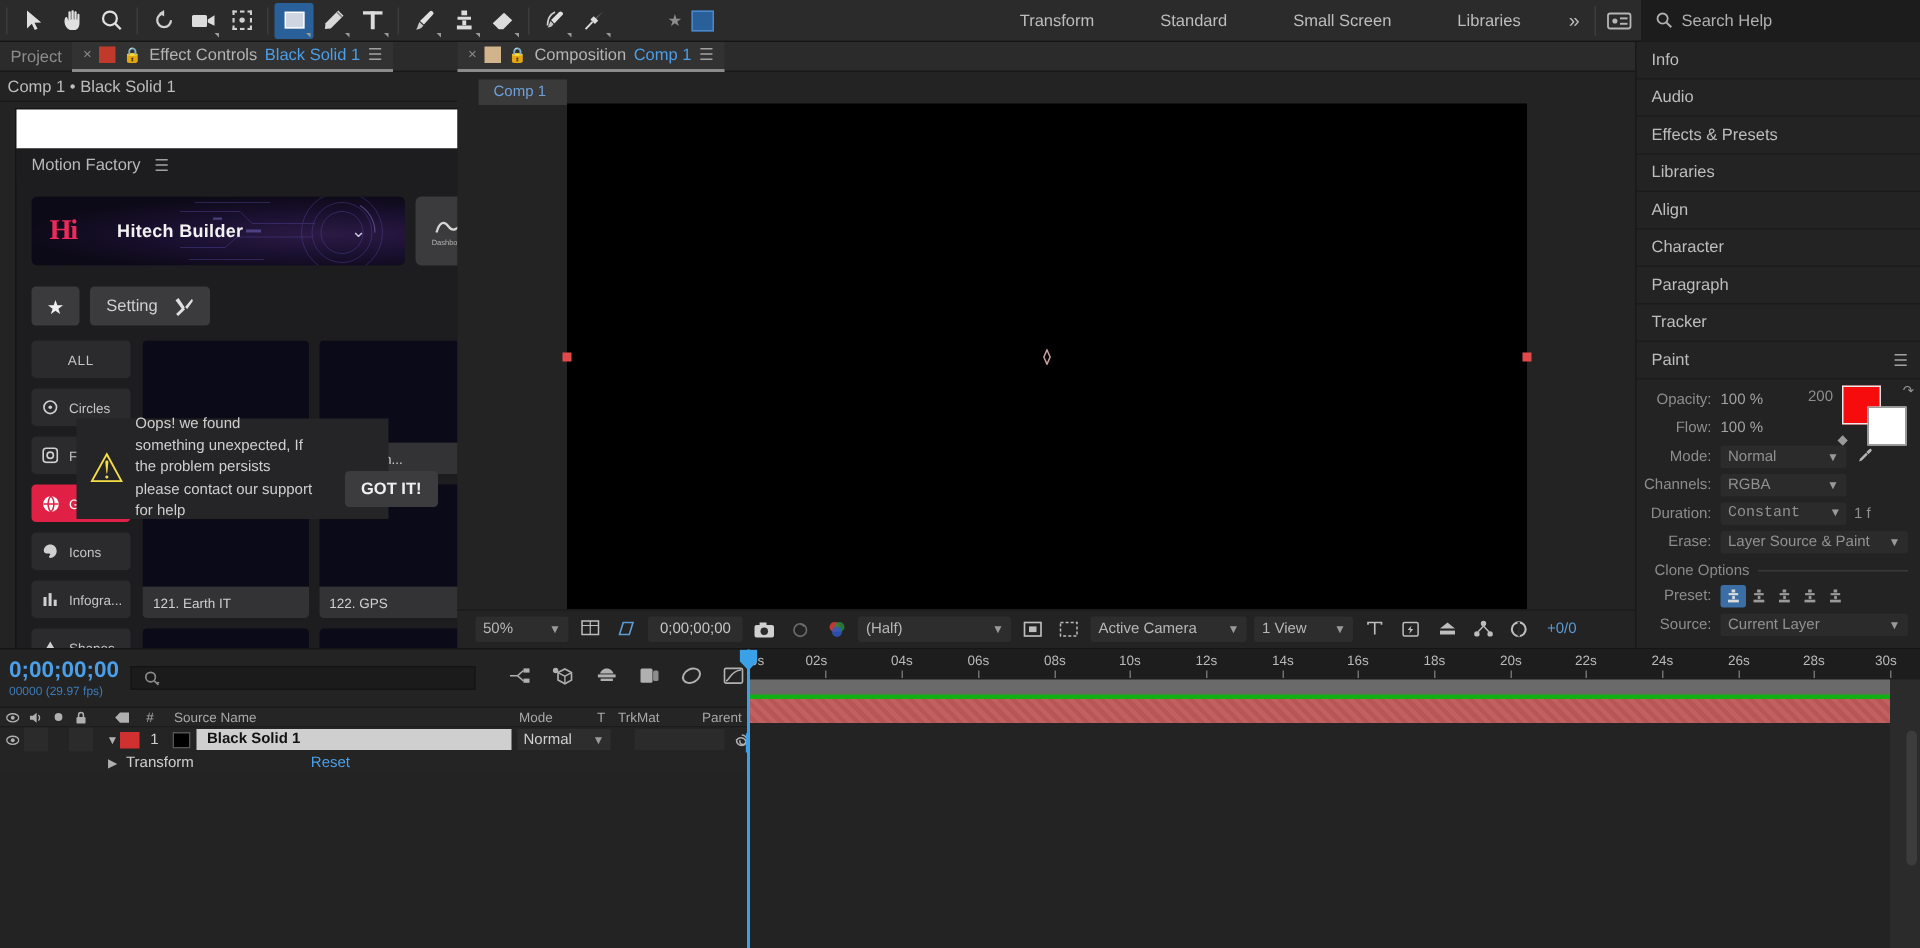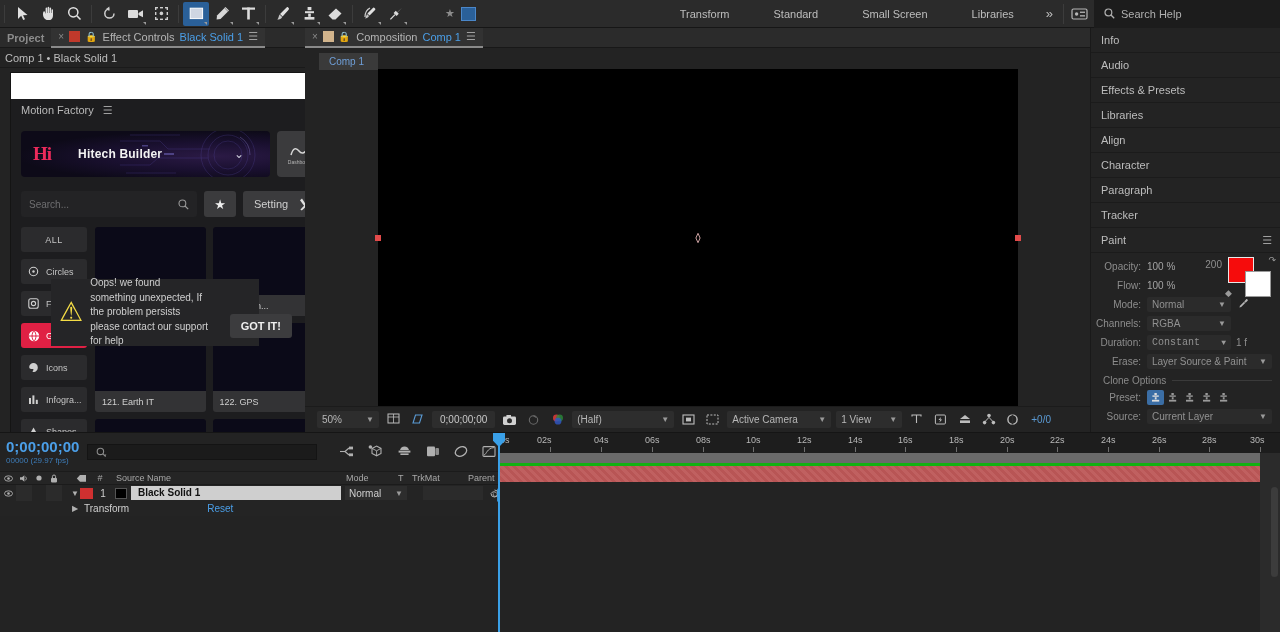"Project" .ptab.inactive { font-weight: bold -> none }
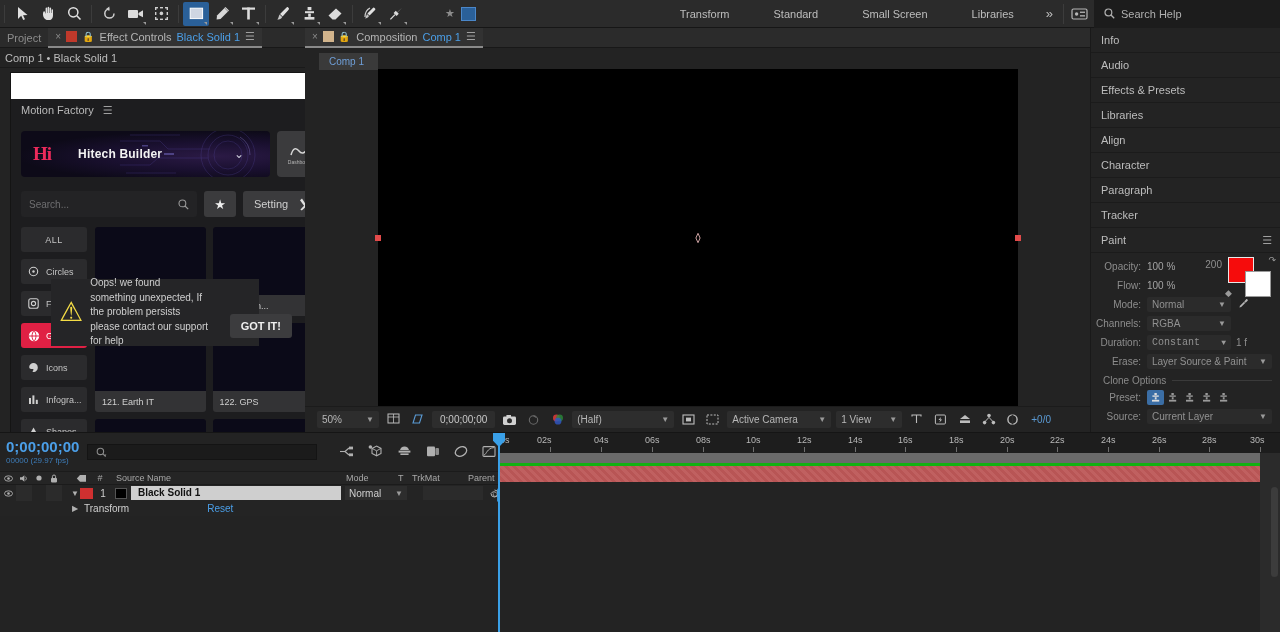"Search..." div { html: <div> <span>Search...</span> <svg> <circle></circle> <line></line> </svg> </div> -> none }
